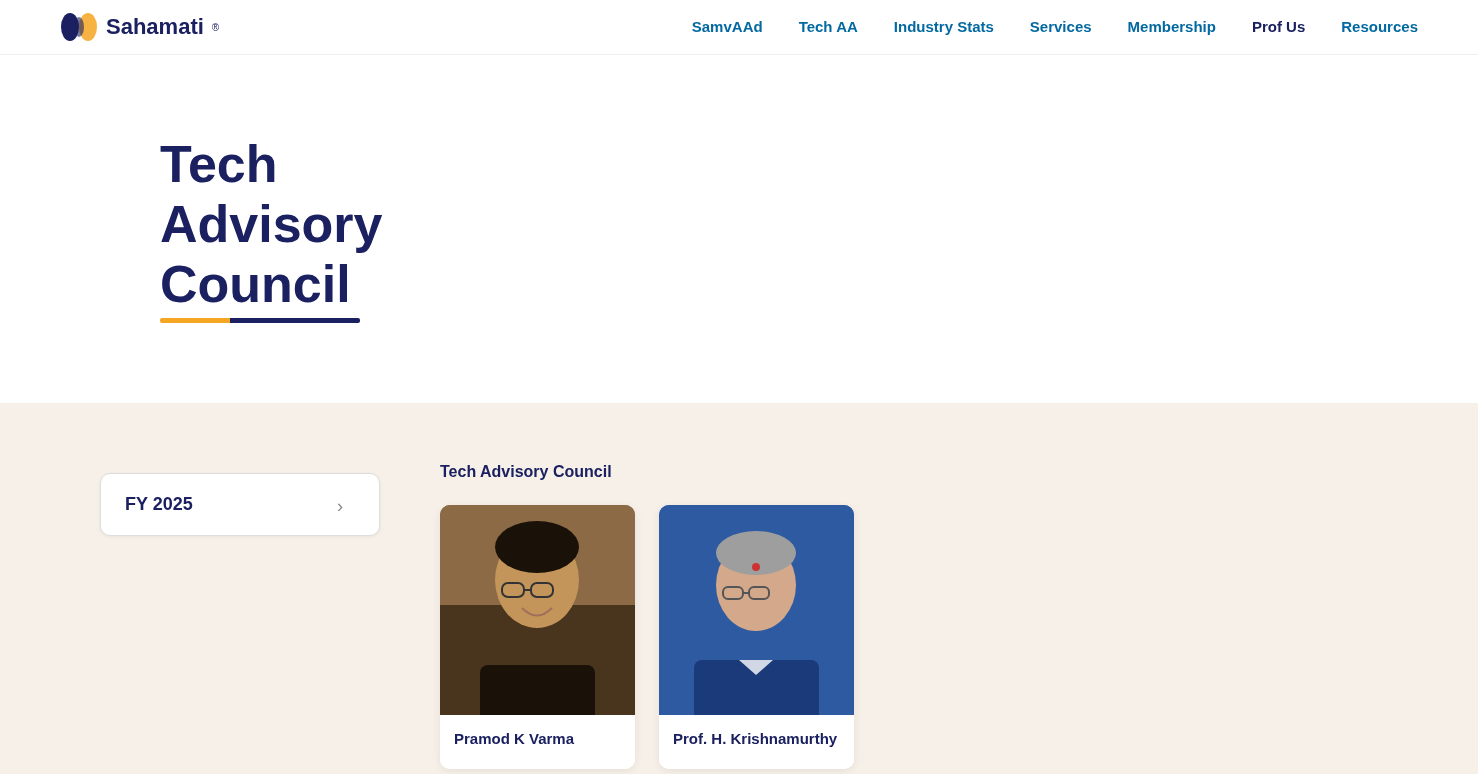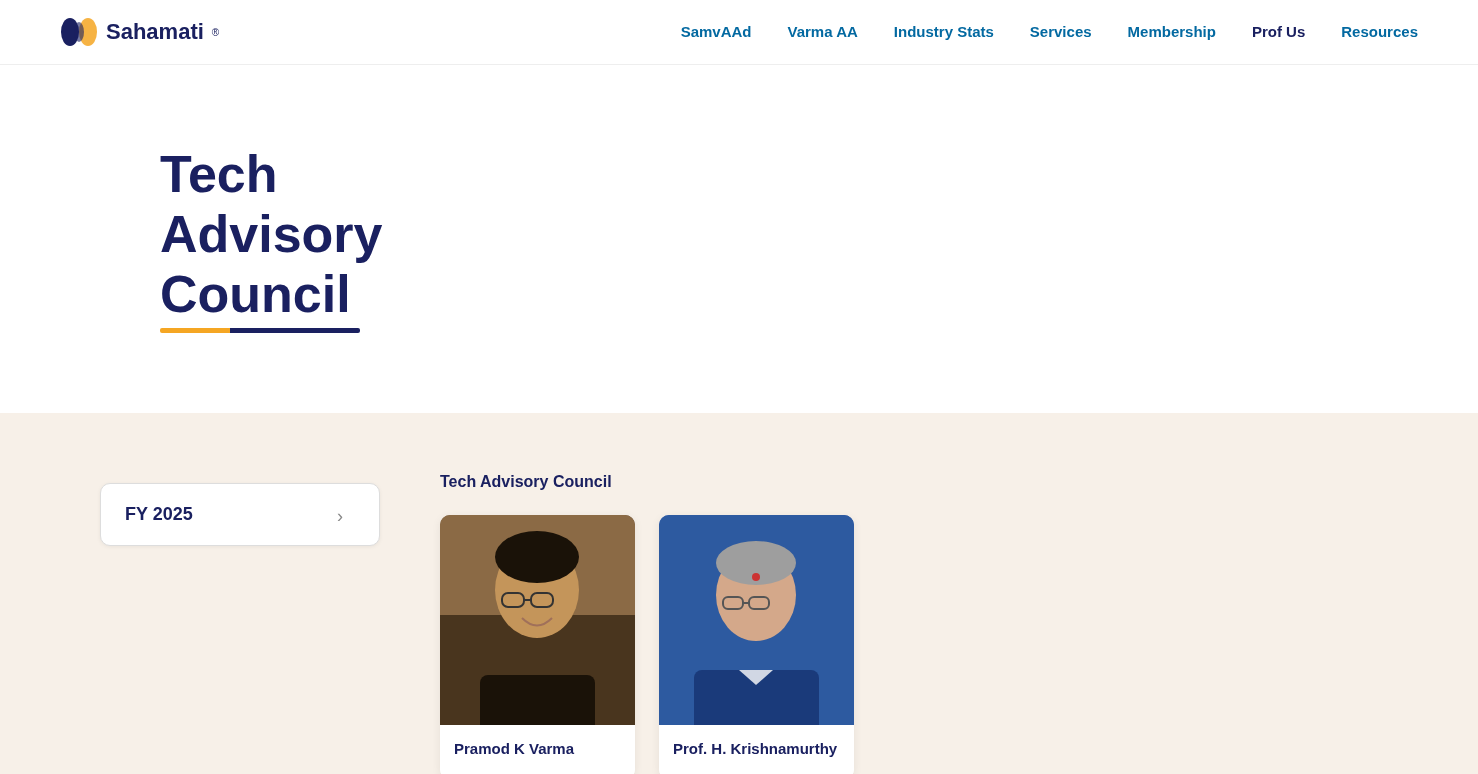"Sahamati" .header { height: 65px -> 55px }
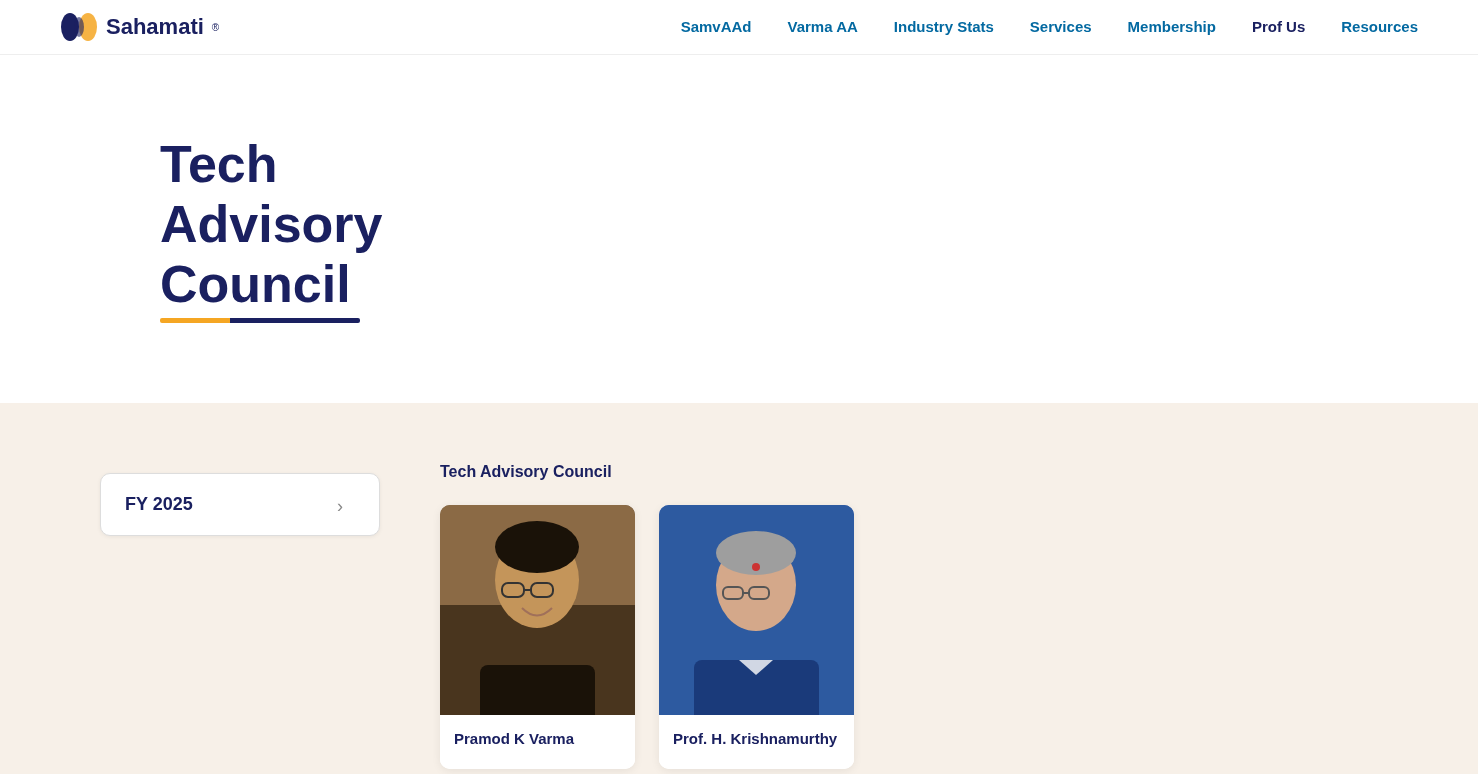"Varma AA" a { text: Varma -> Tech }
